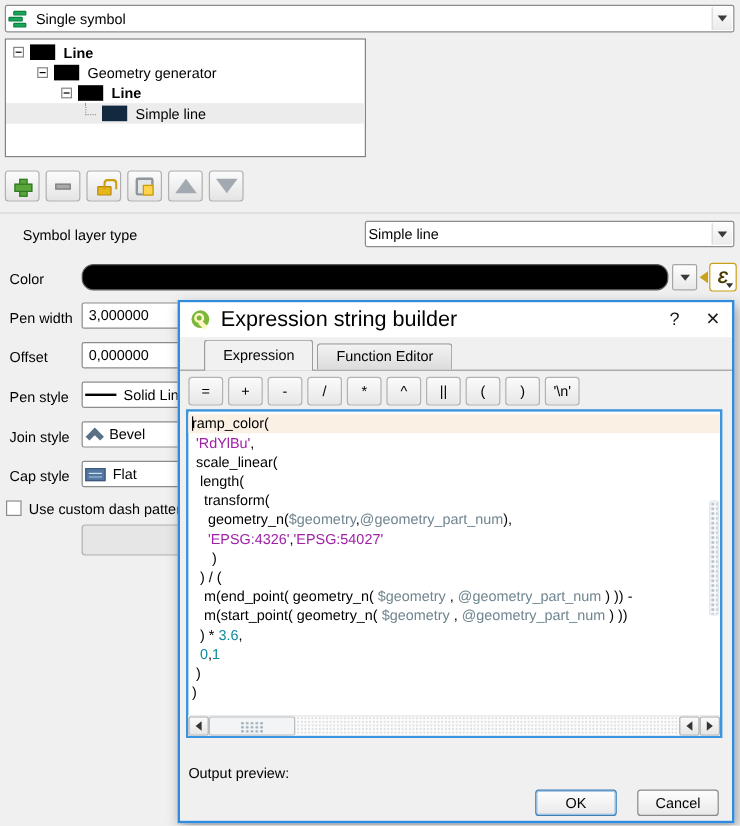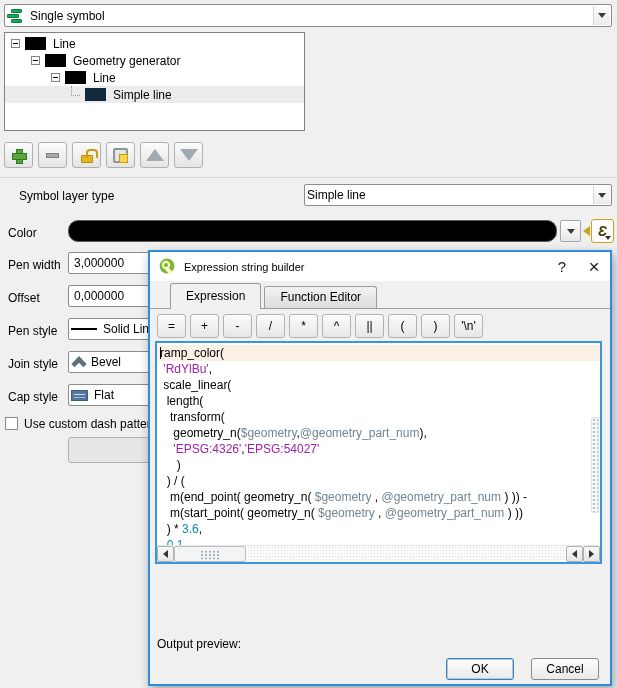"Line" .tlabel.b { font-weight: normal -> bold }
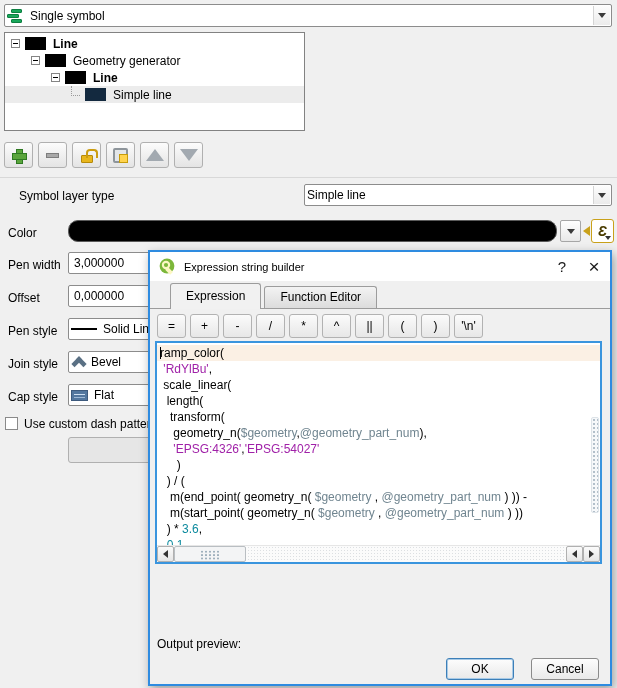"Expression string builder" .dlg-title { font-size: 11px -> 18px }
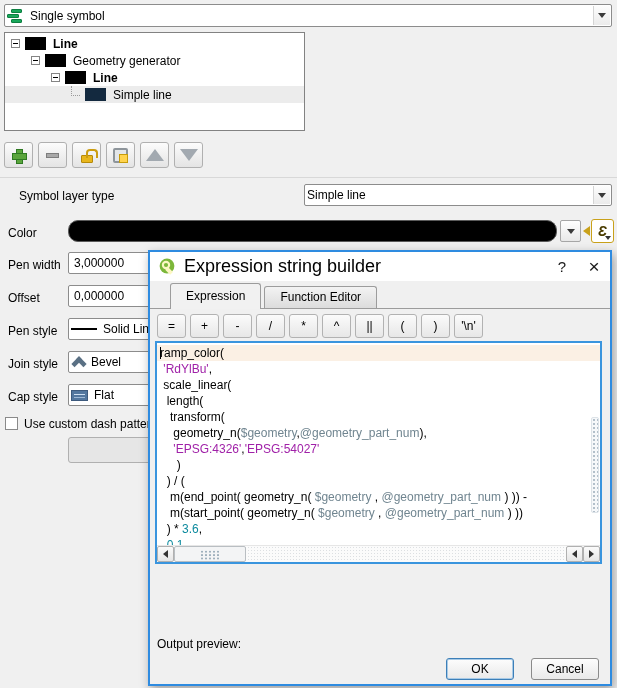"ramp_color(" .editor { height: 223px -> 274px }
